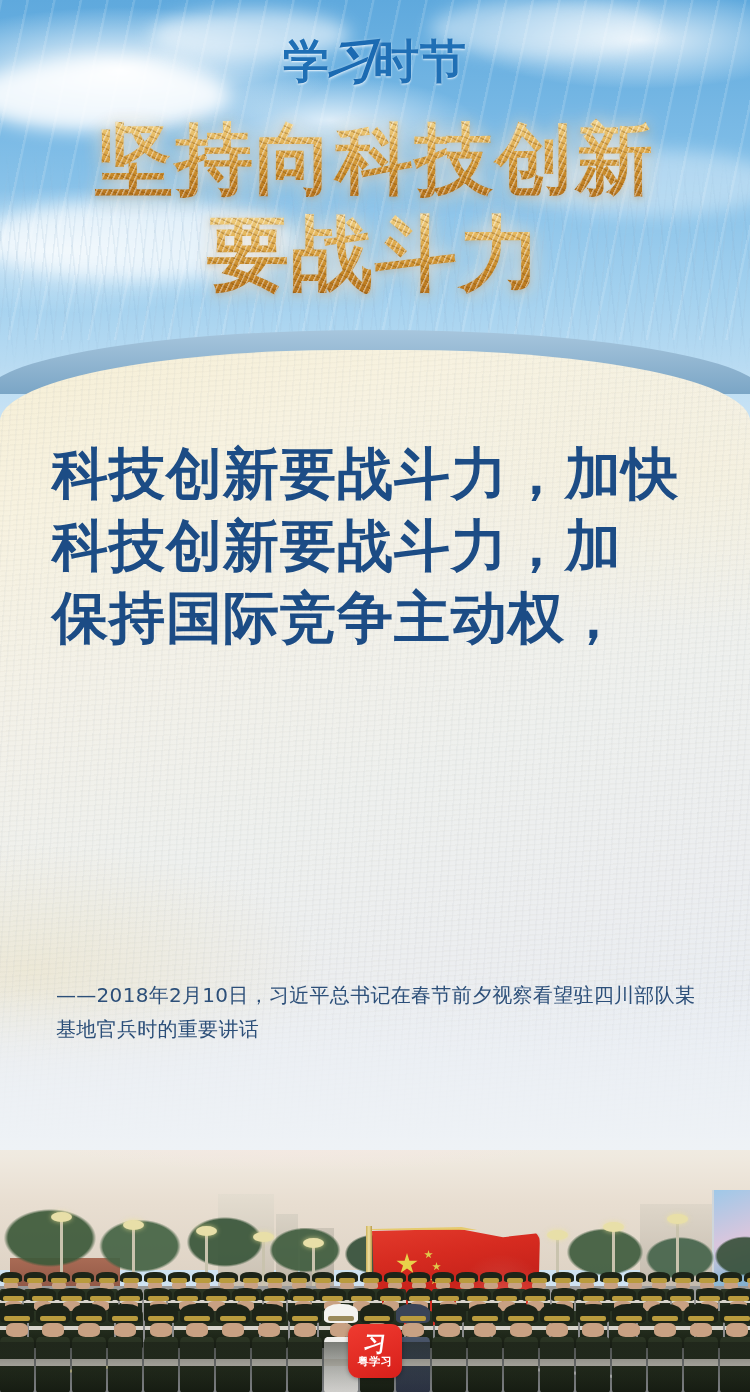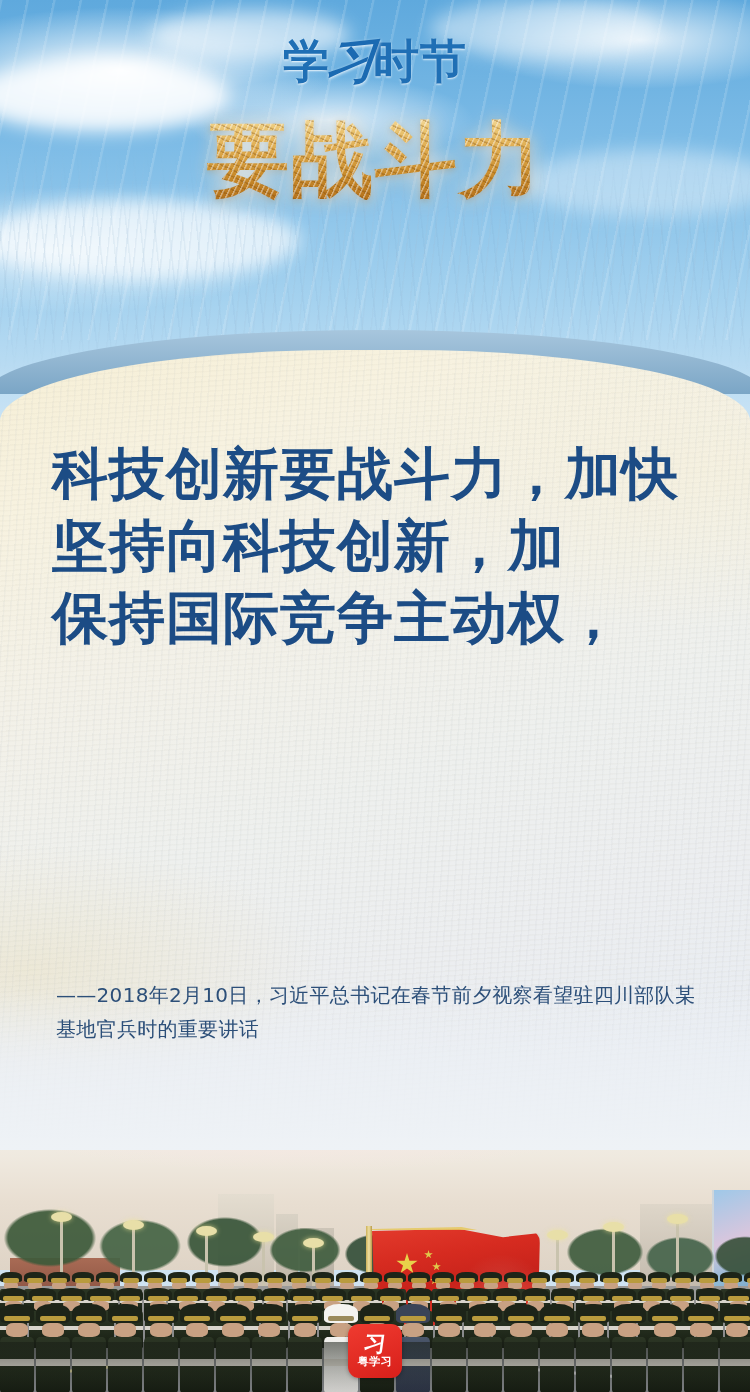"坚持向科技创新" div.gold-line { html: none -> <div>坚持向科技创新</div> }
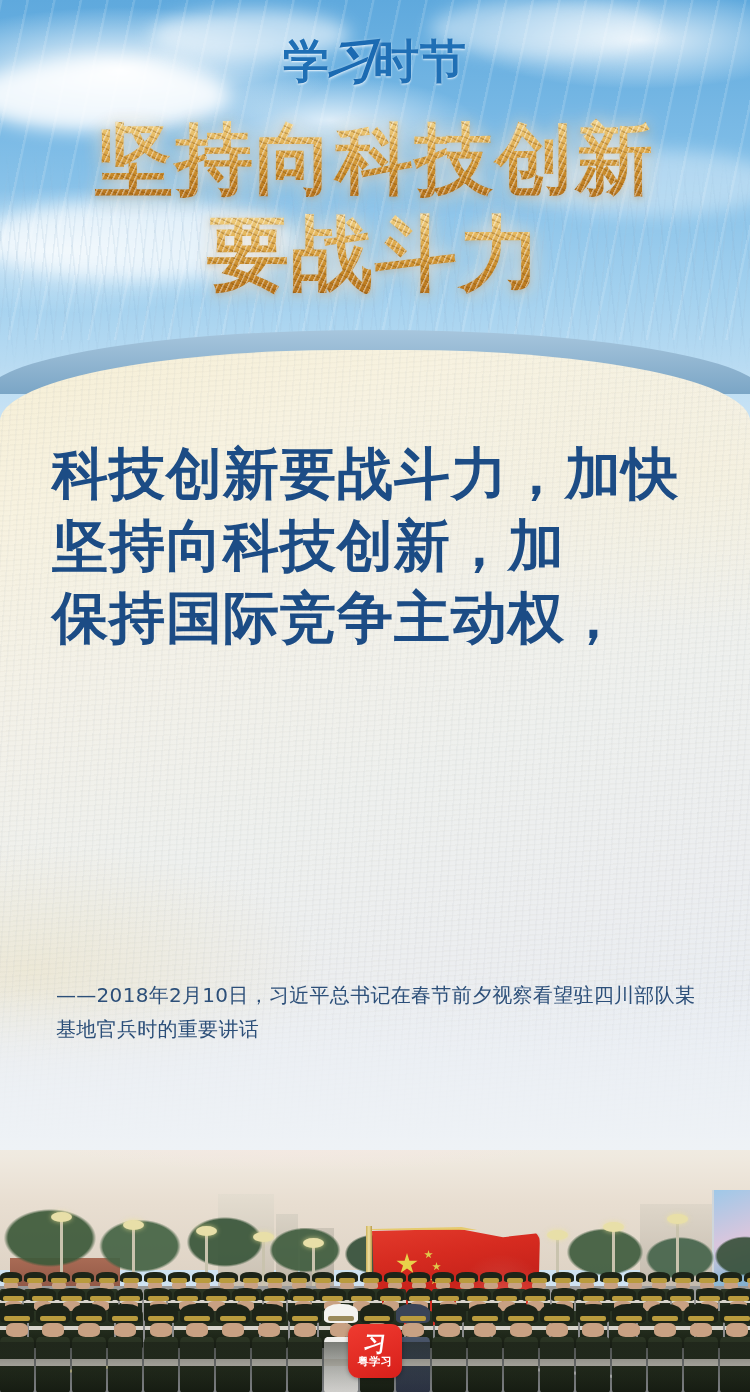"坚持向科技创新，加" div.quote-line { text: 坚持向科技创新 -> 科技创新要战斗力 }
